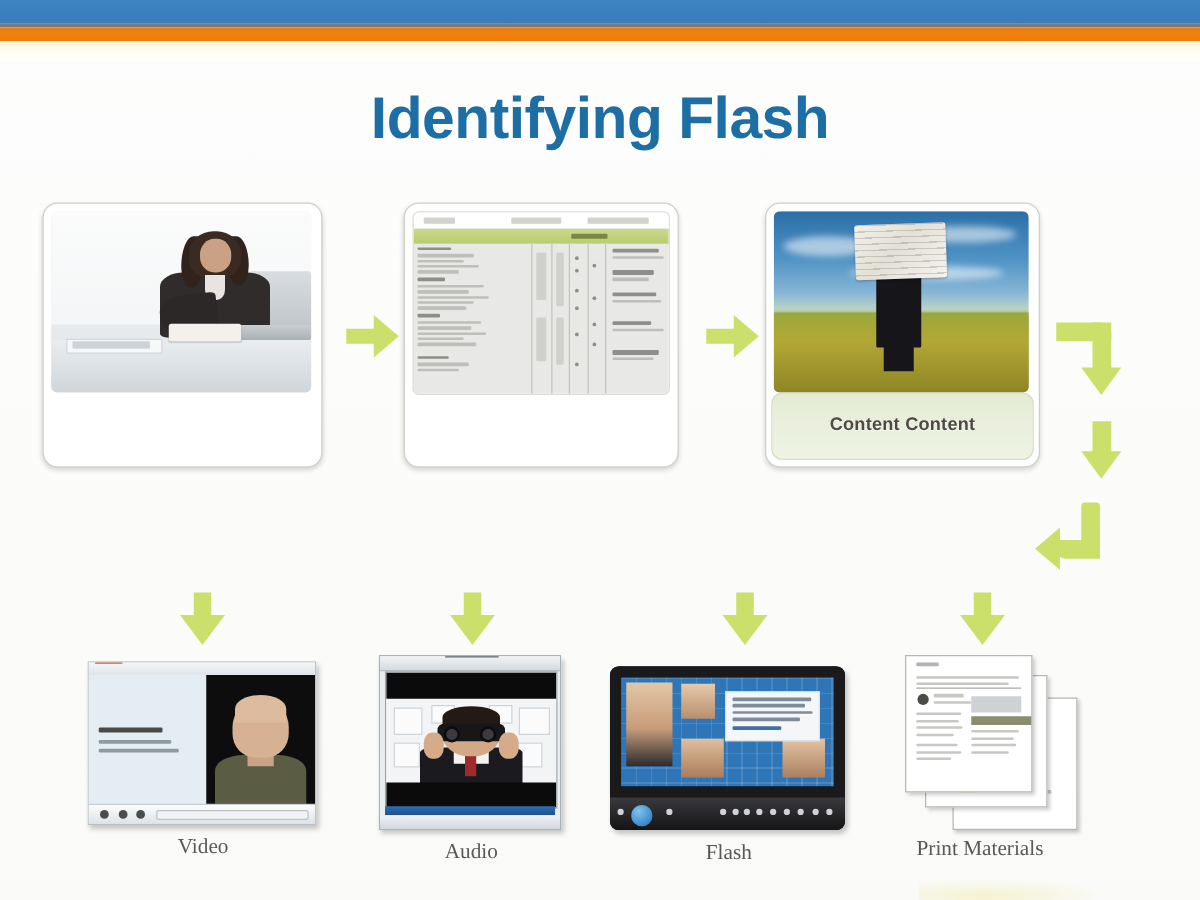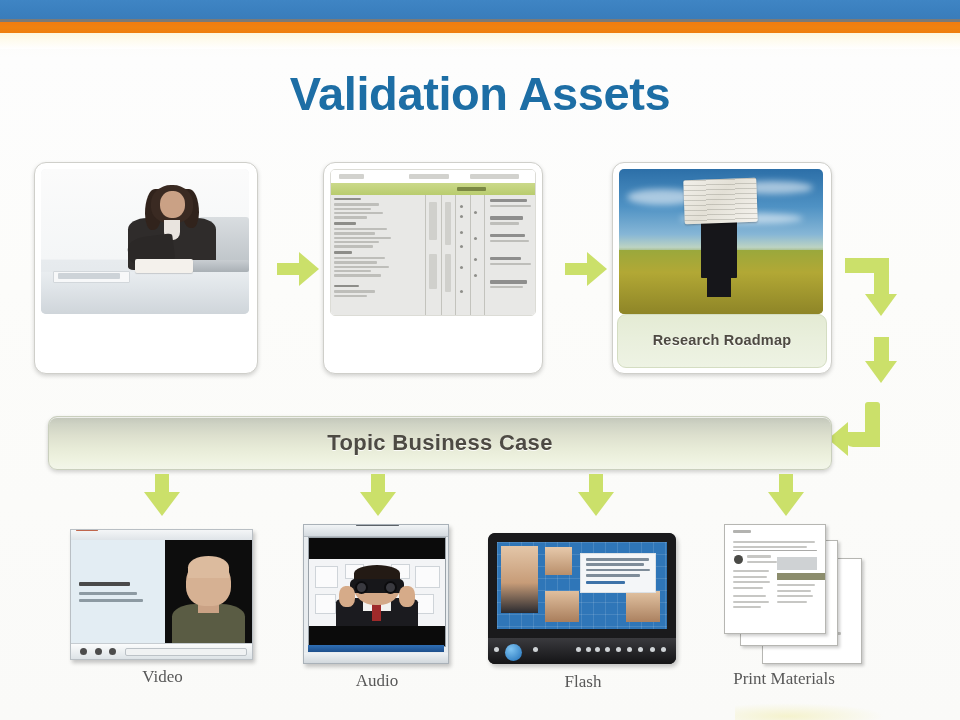"Validation Assets" div.page-title { text: Validation Assets -> Identifying Flash }
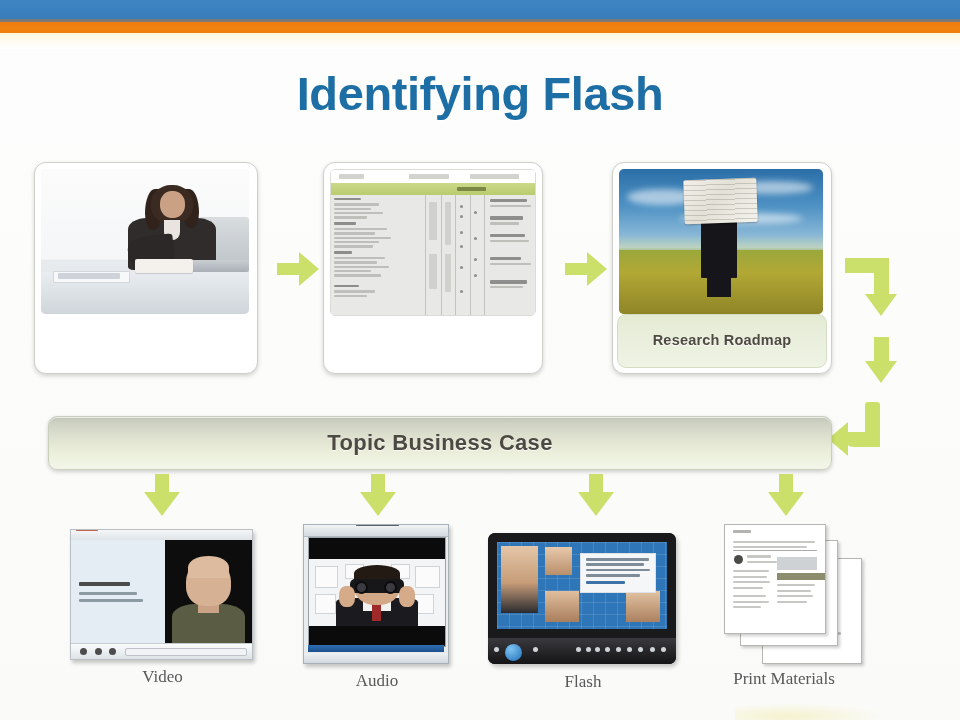"Research Roadmap" span { text: Research Roadmap -> Content Content }
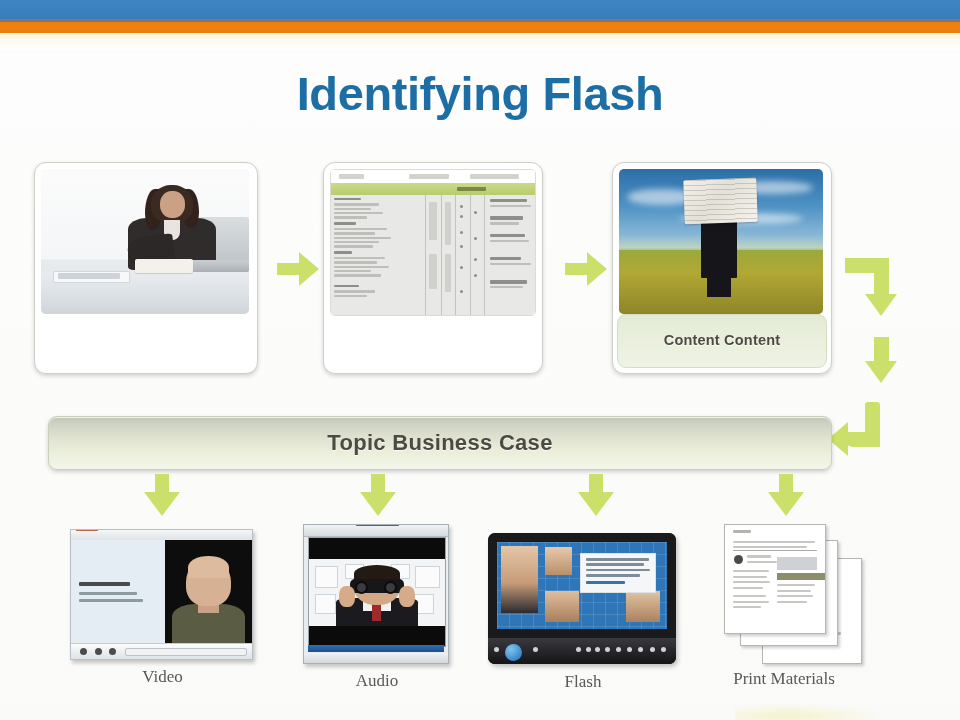"Topic Business Case" div.case-bar { html: <div> <span>Topic Business Case</span> </div> -> none }
